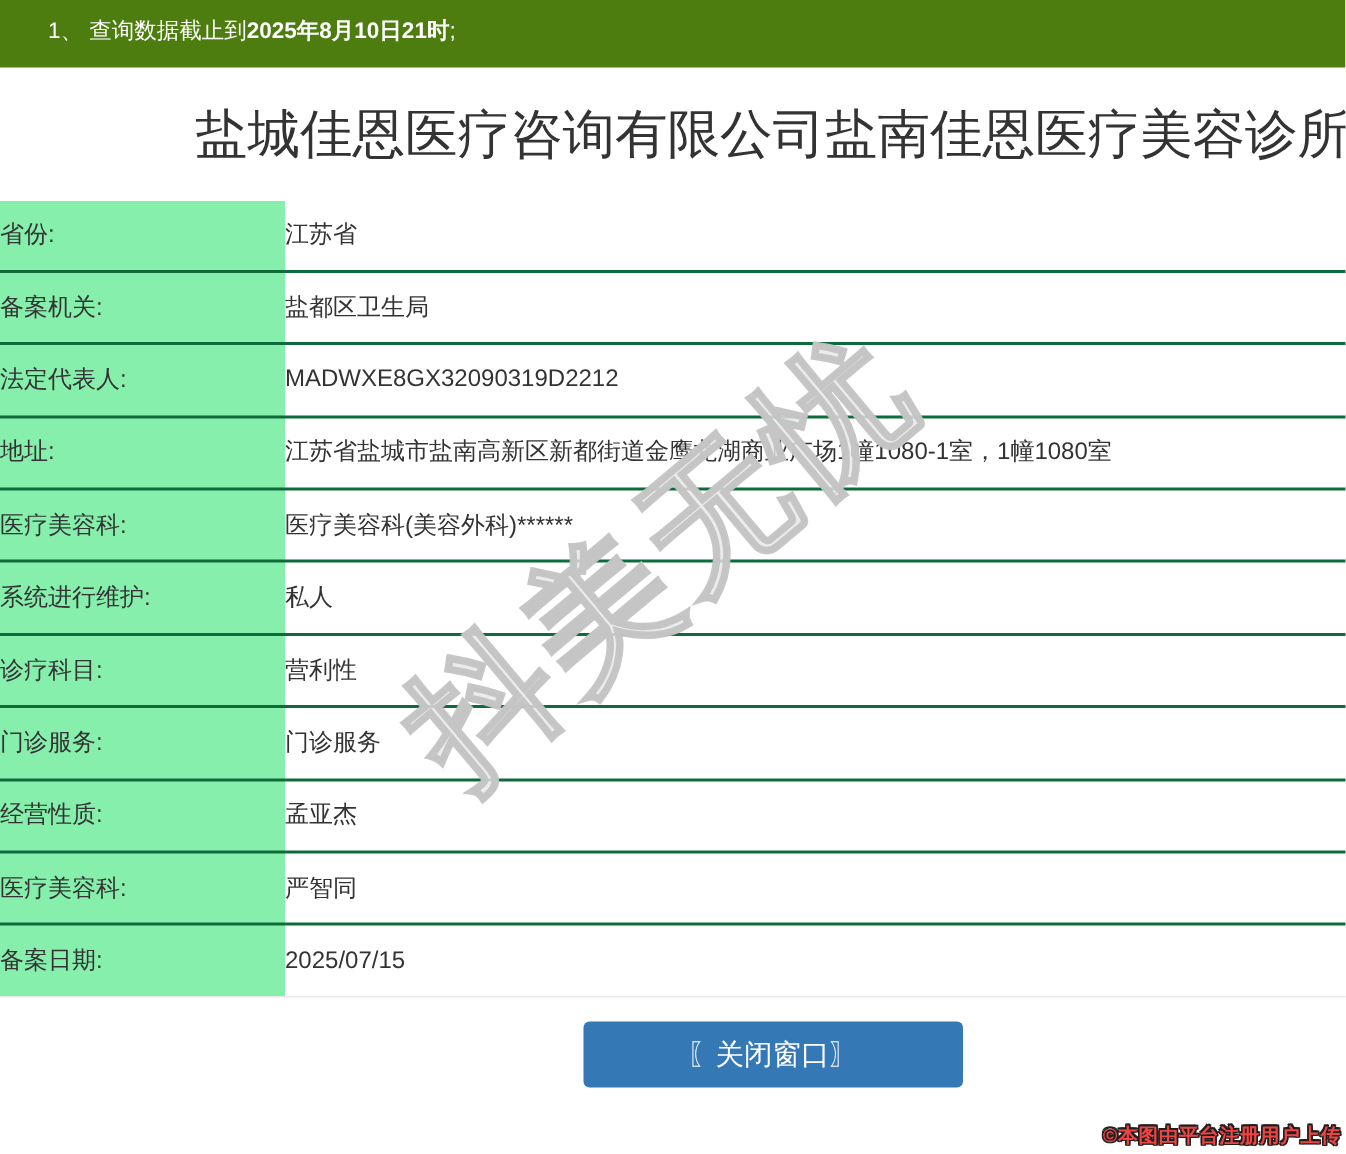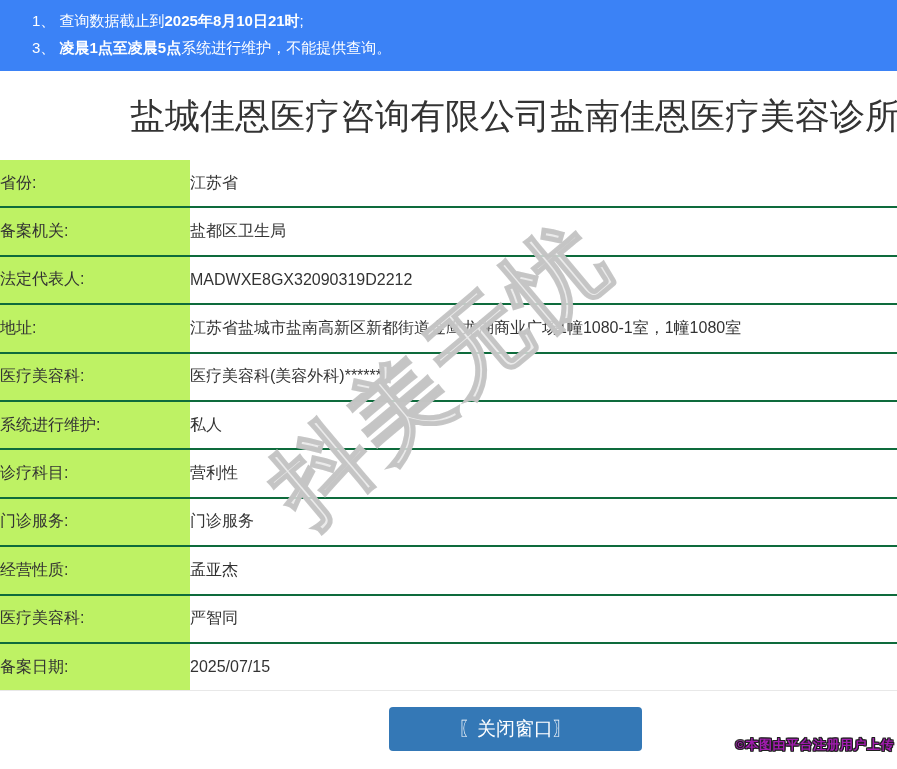"1、 查询数据截止到2025年8月10日21时;" .notice-bar { background: #3b82f6 -> #4d7c0f }
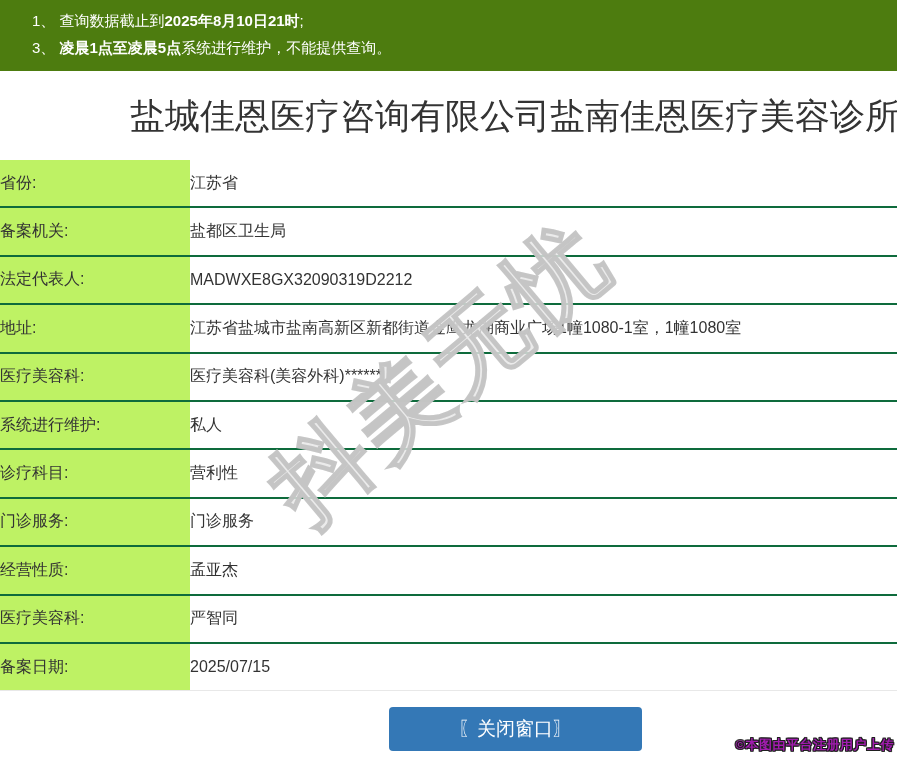"3、 凌晨1点至凌晨5点系统进行维护，不能提供查询。" div.notice-line { html: <div><span>3、 </span><b>凌晨1点至凌晨5点</b><span>系统进行维护，不能提供查询。</span></div> -> none }
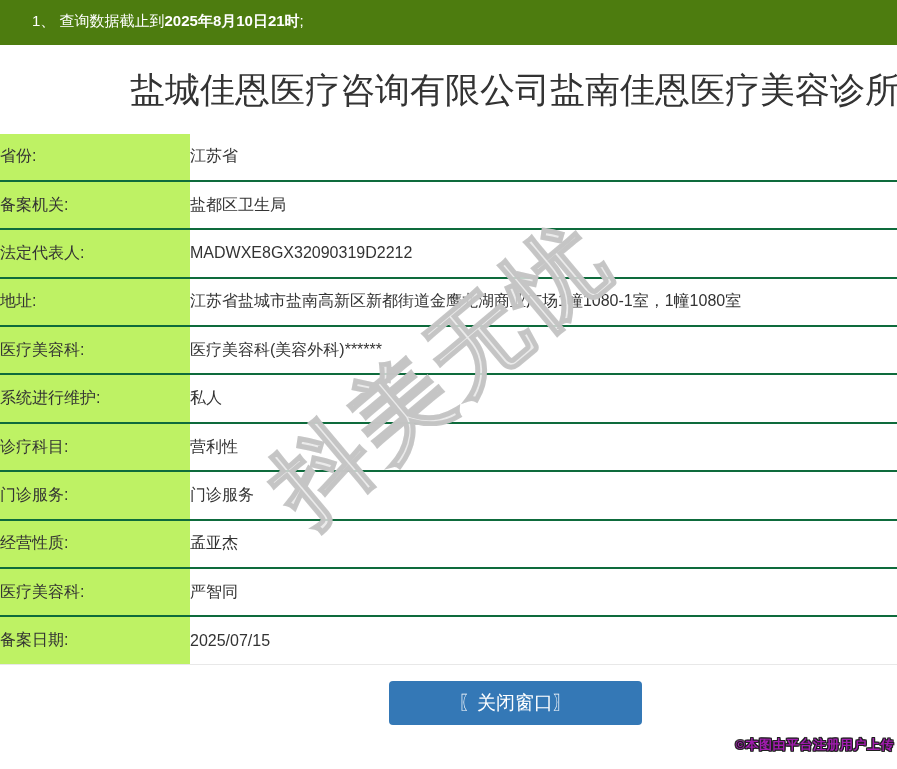"省份:" td.cell-label { background: #bef264 -> #86efac }
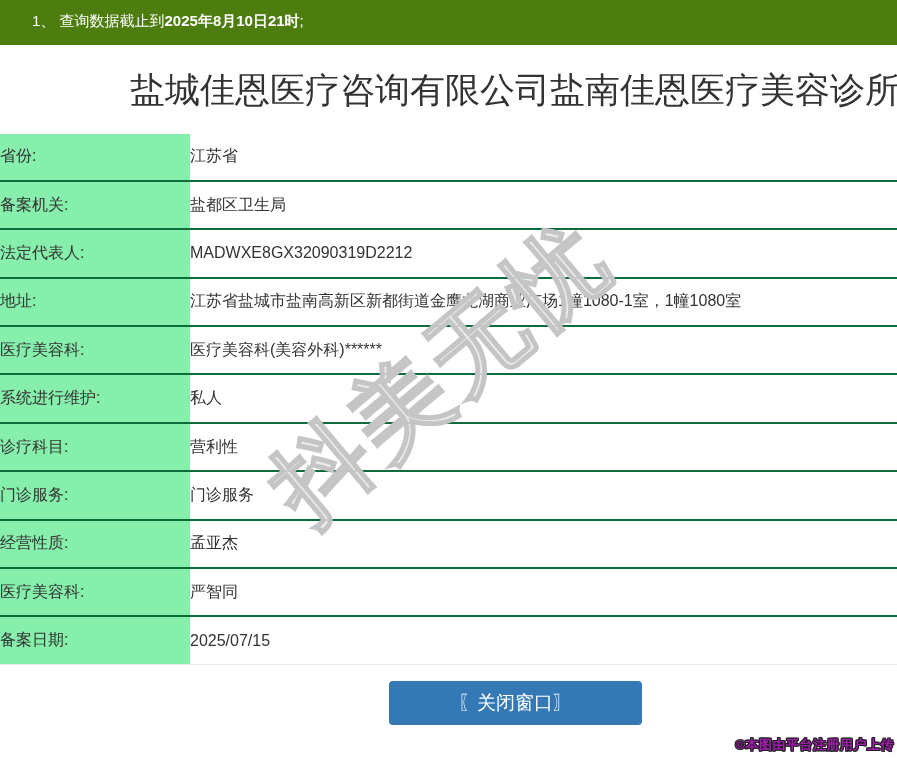"©本图由平台注册用户上传" .copyright { bottom: 15px -> 3px; color: #a21caf -> #ef4444 }
